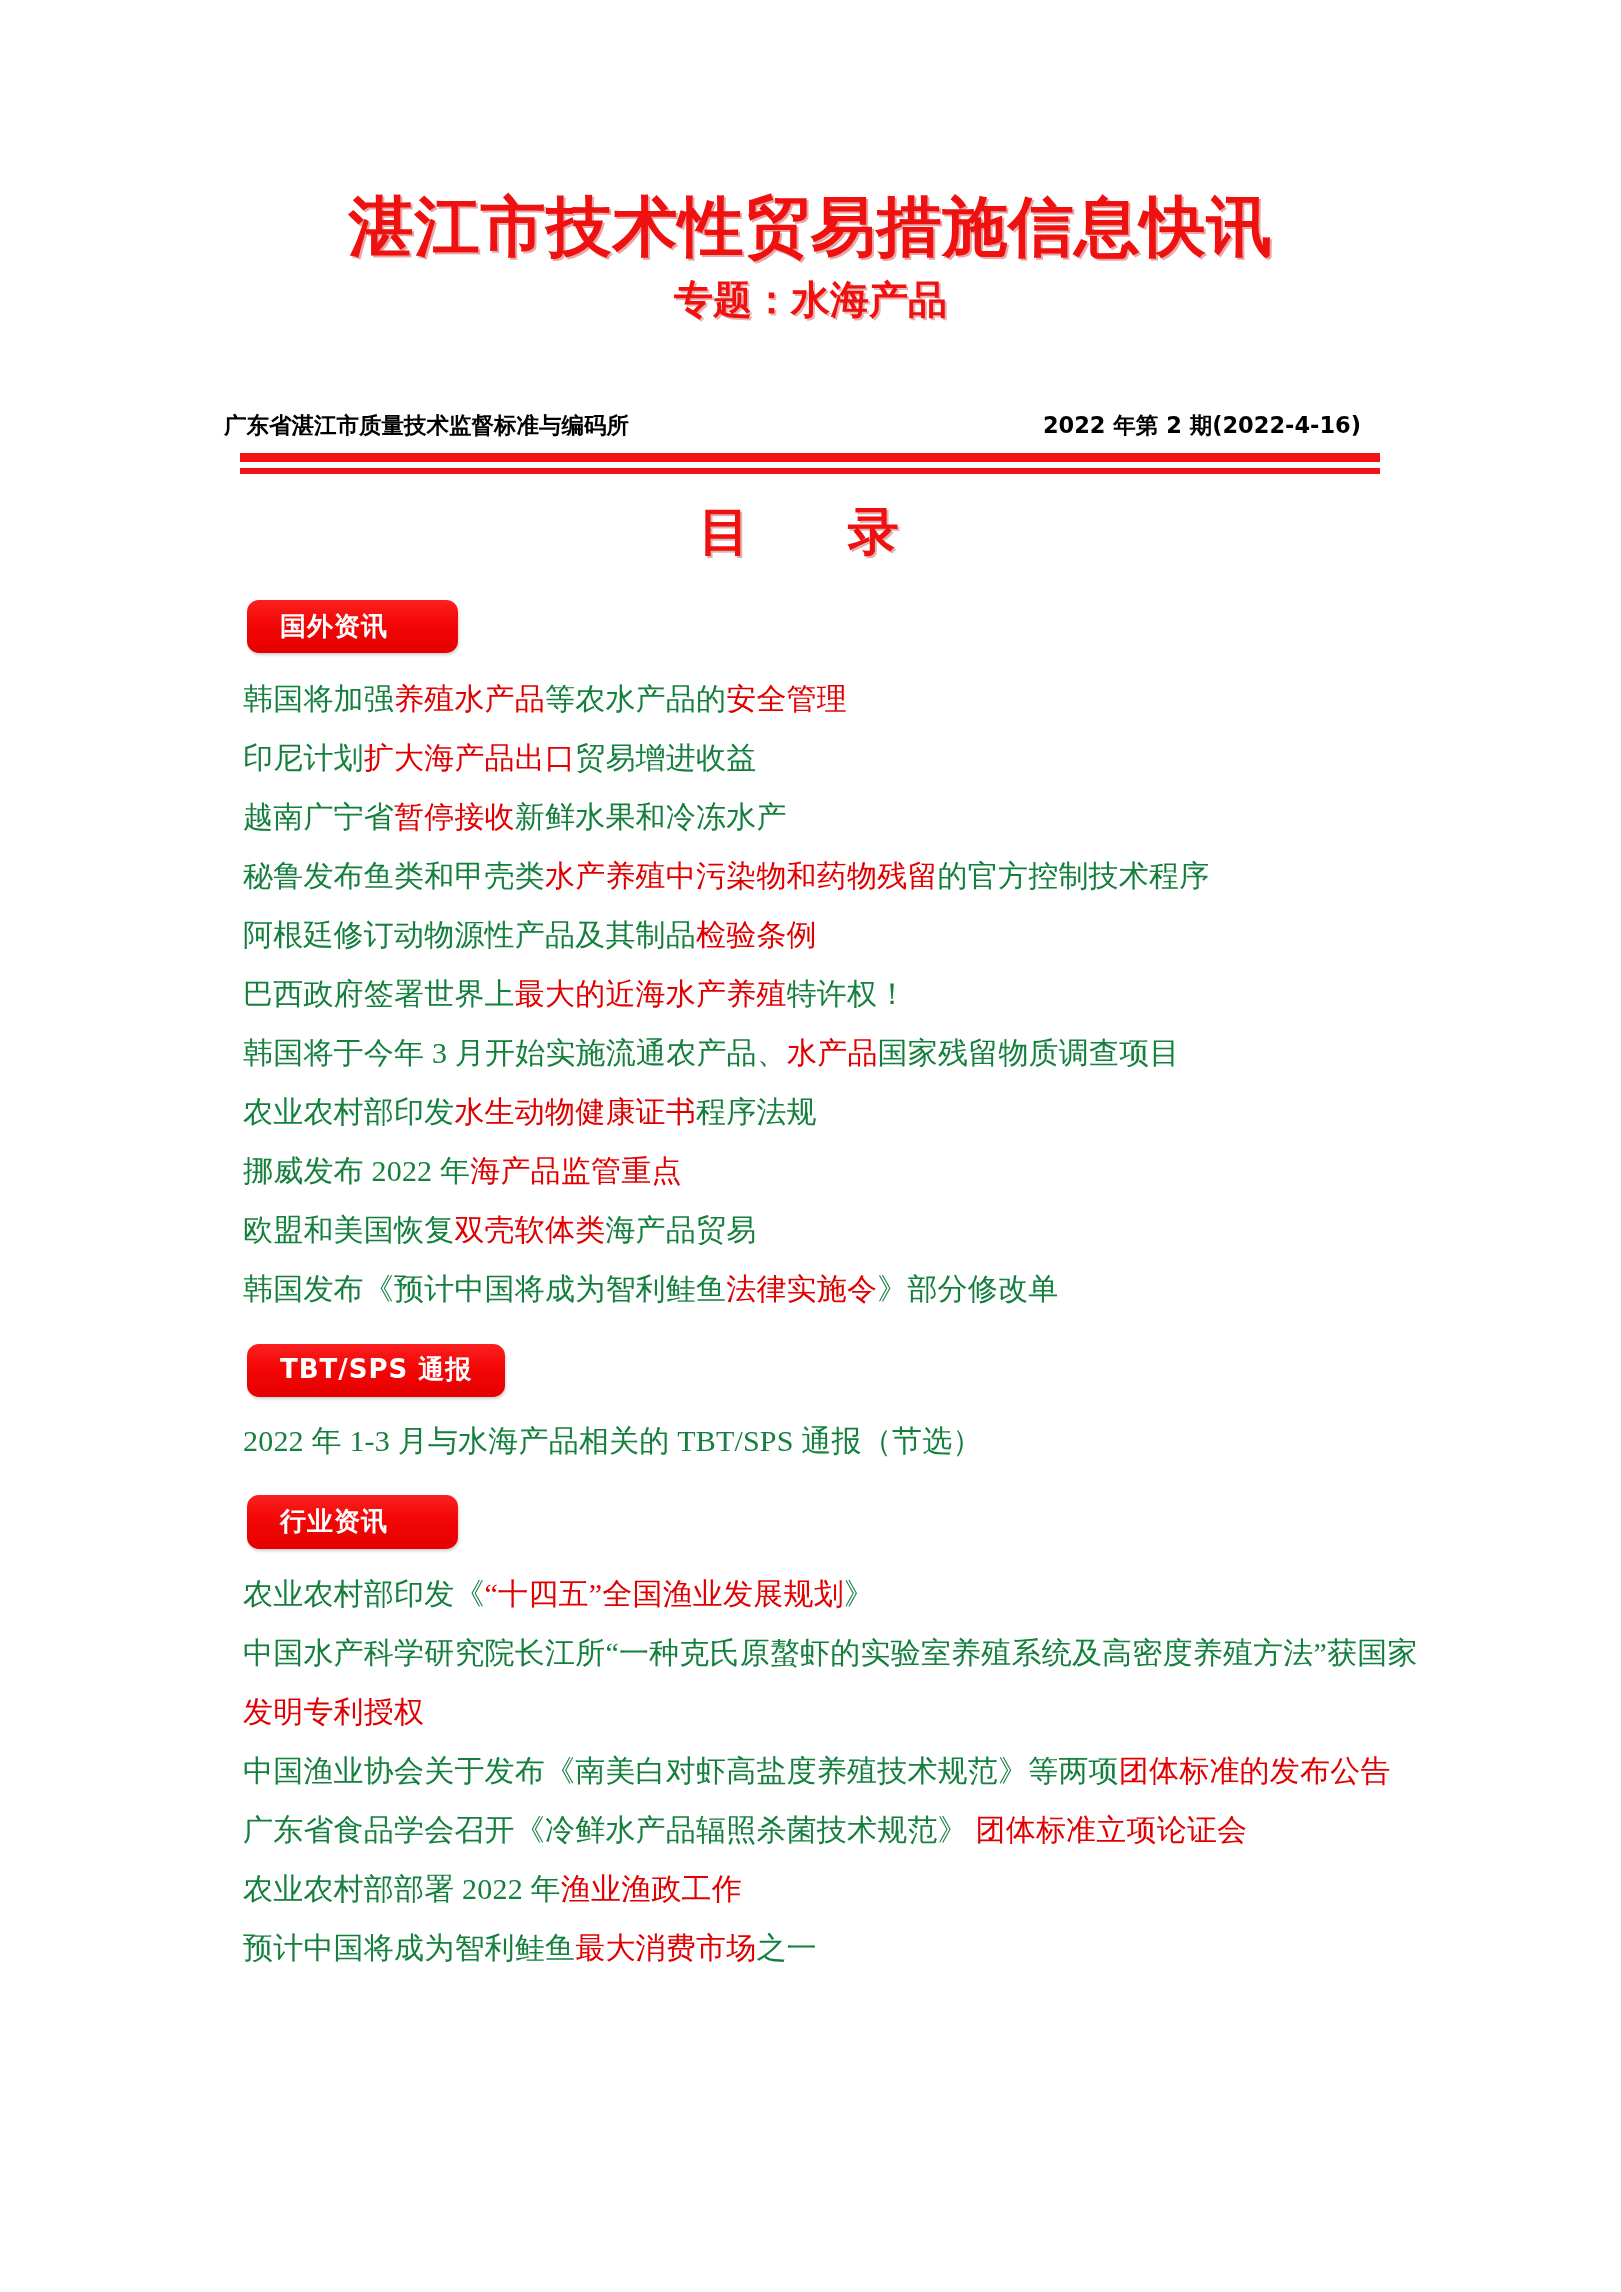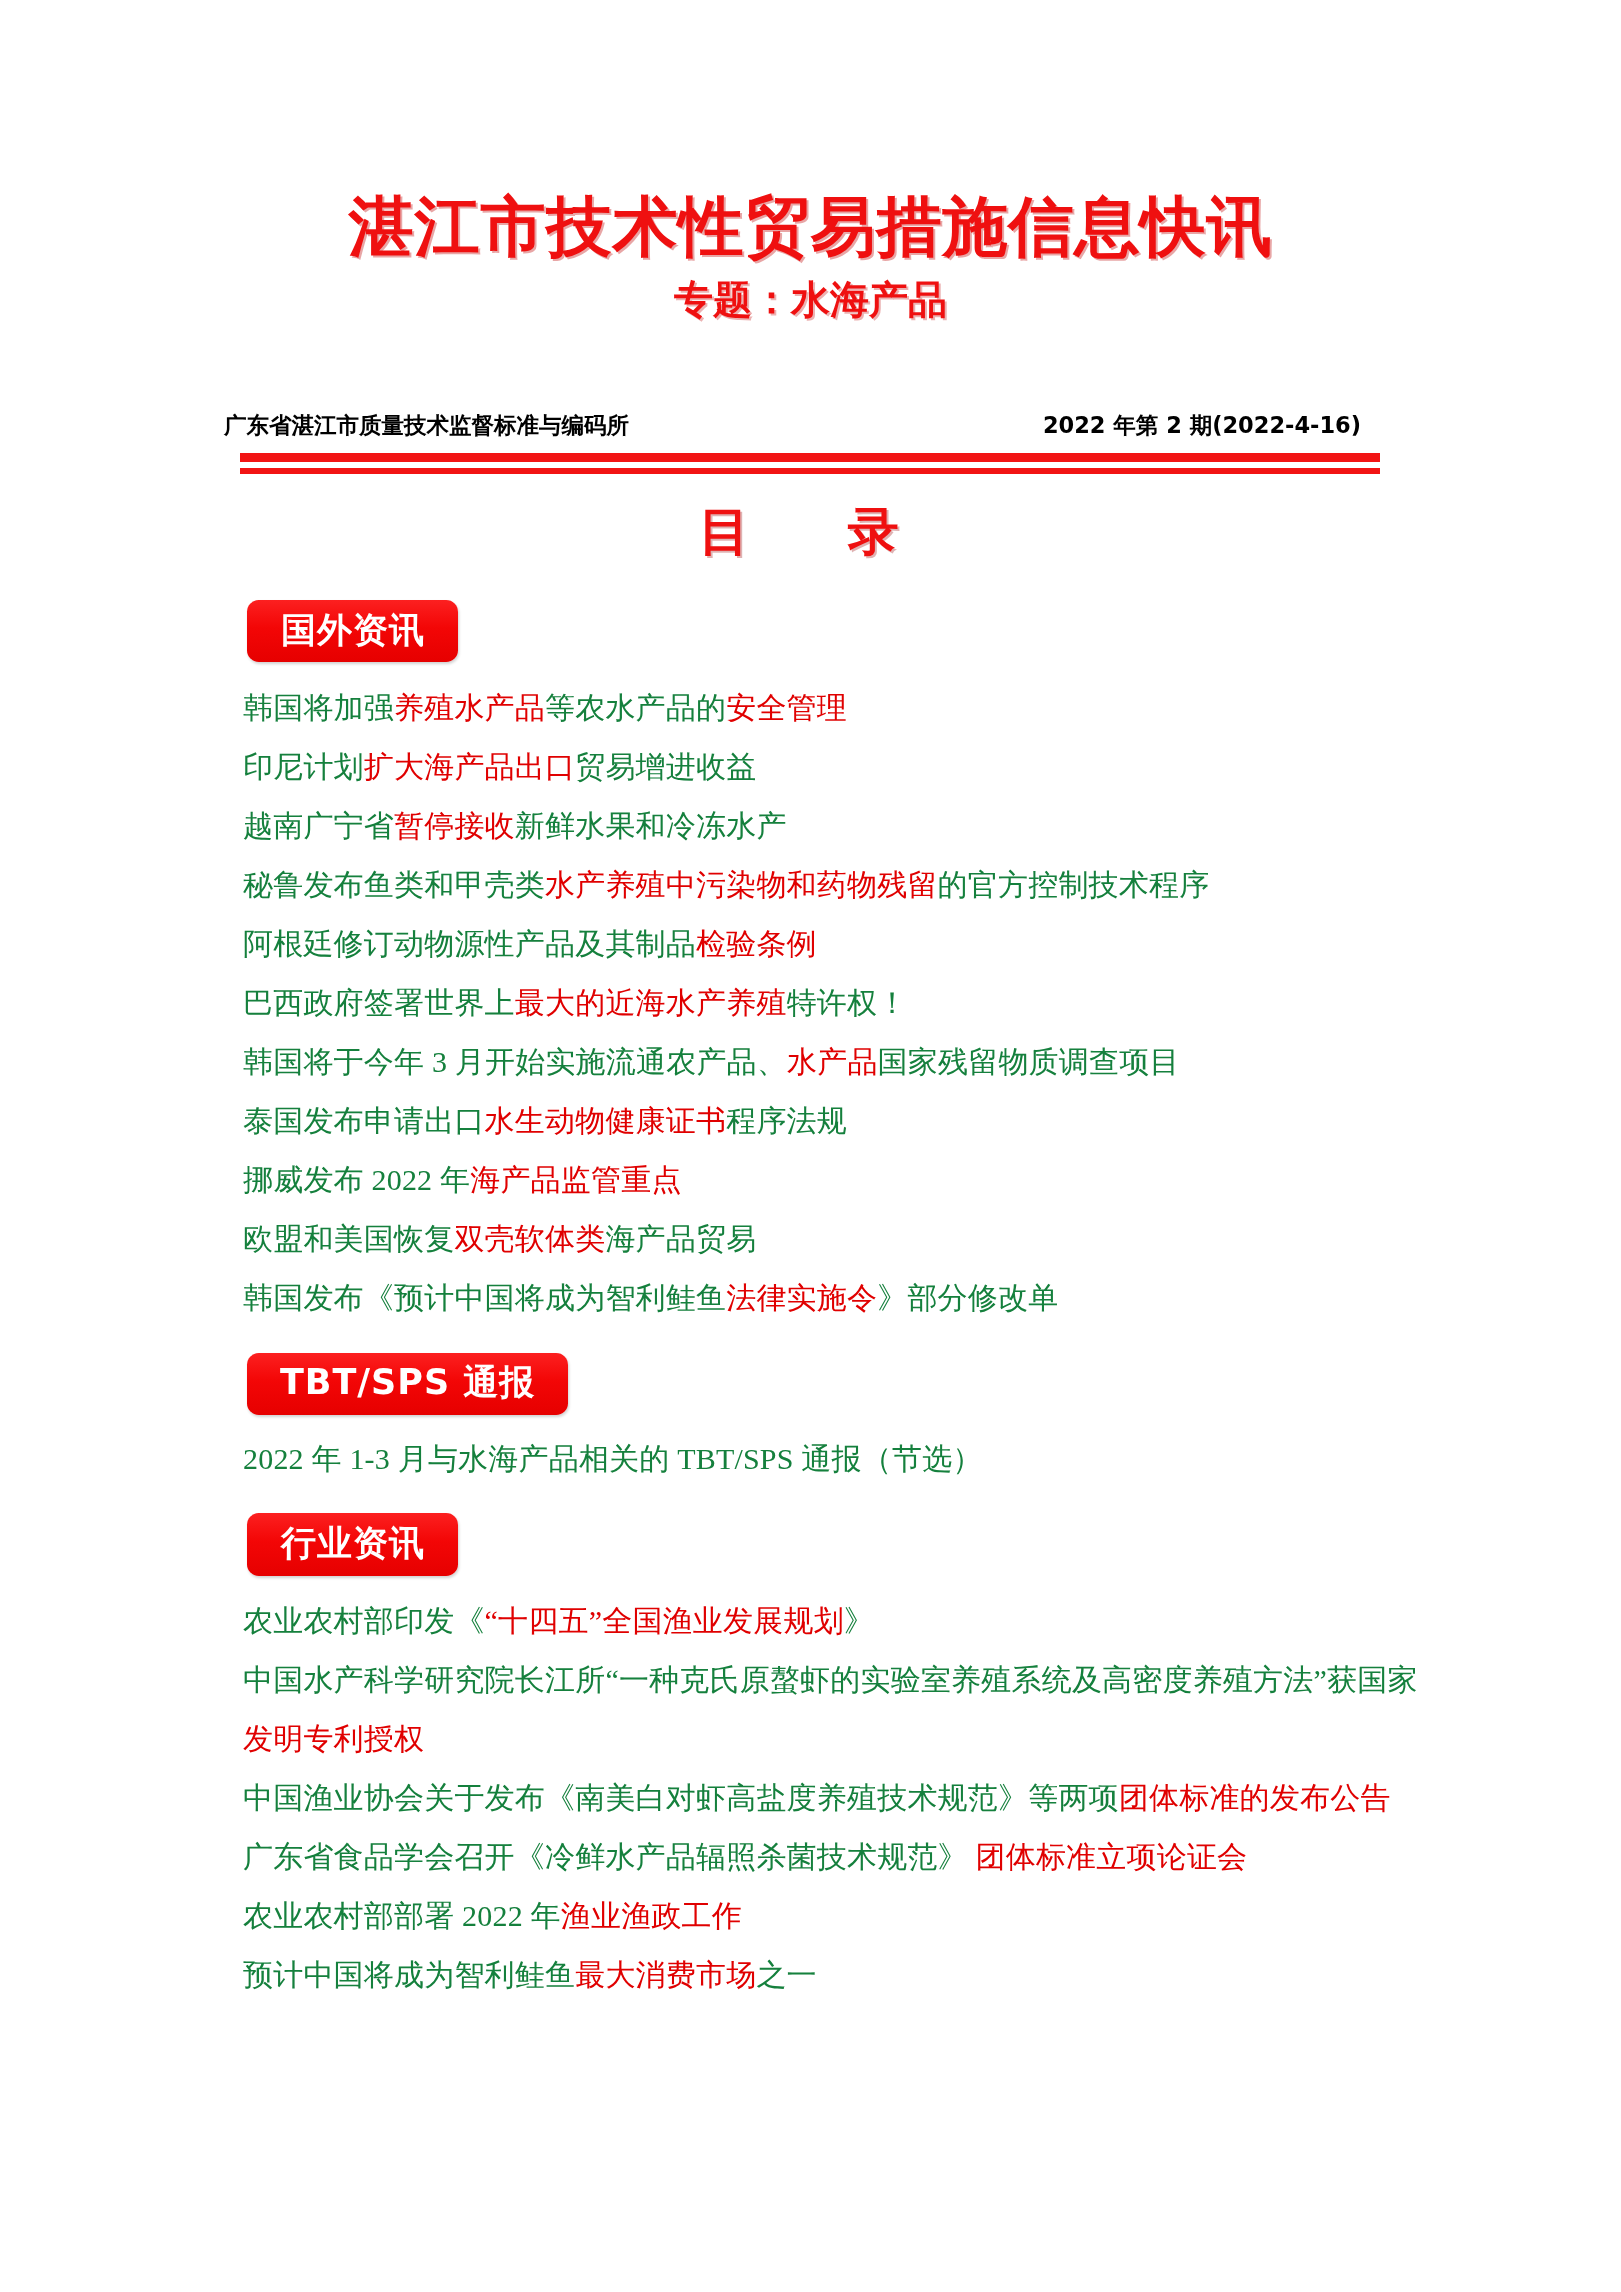"国外资讯" .section-badge { font-size: 35px -> 26px; text-align: right -> left }
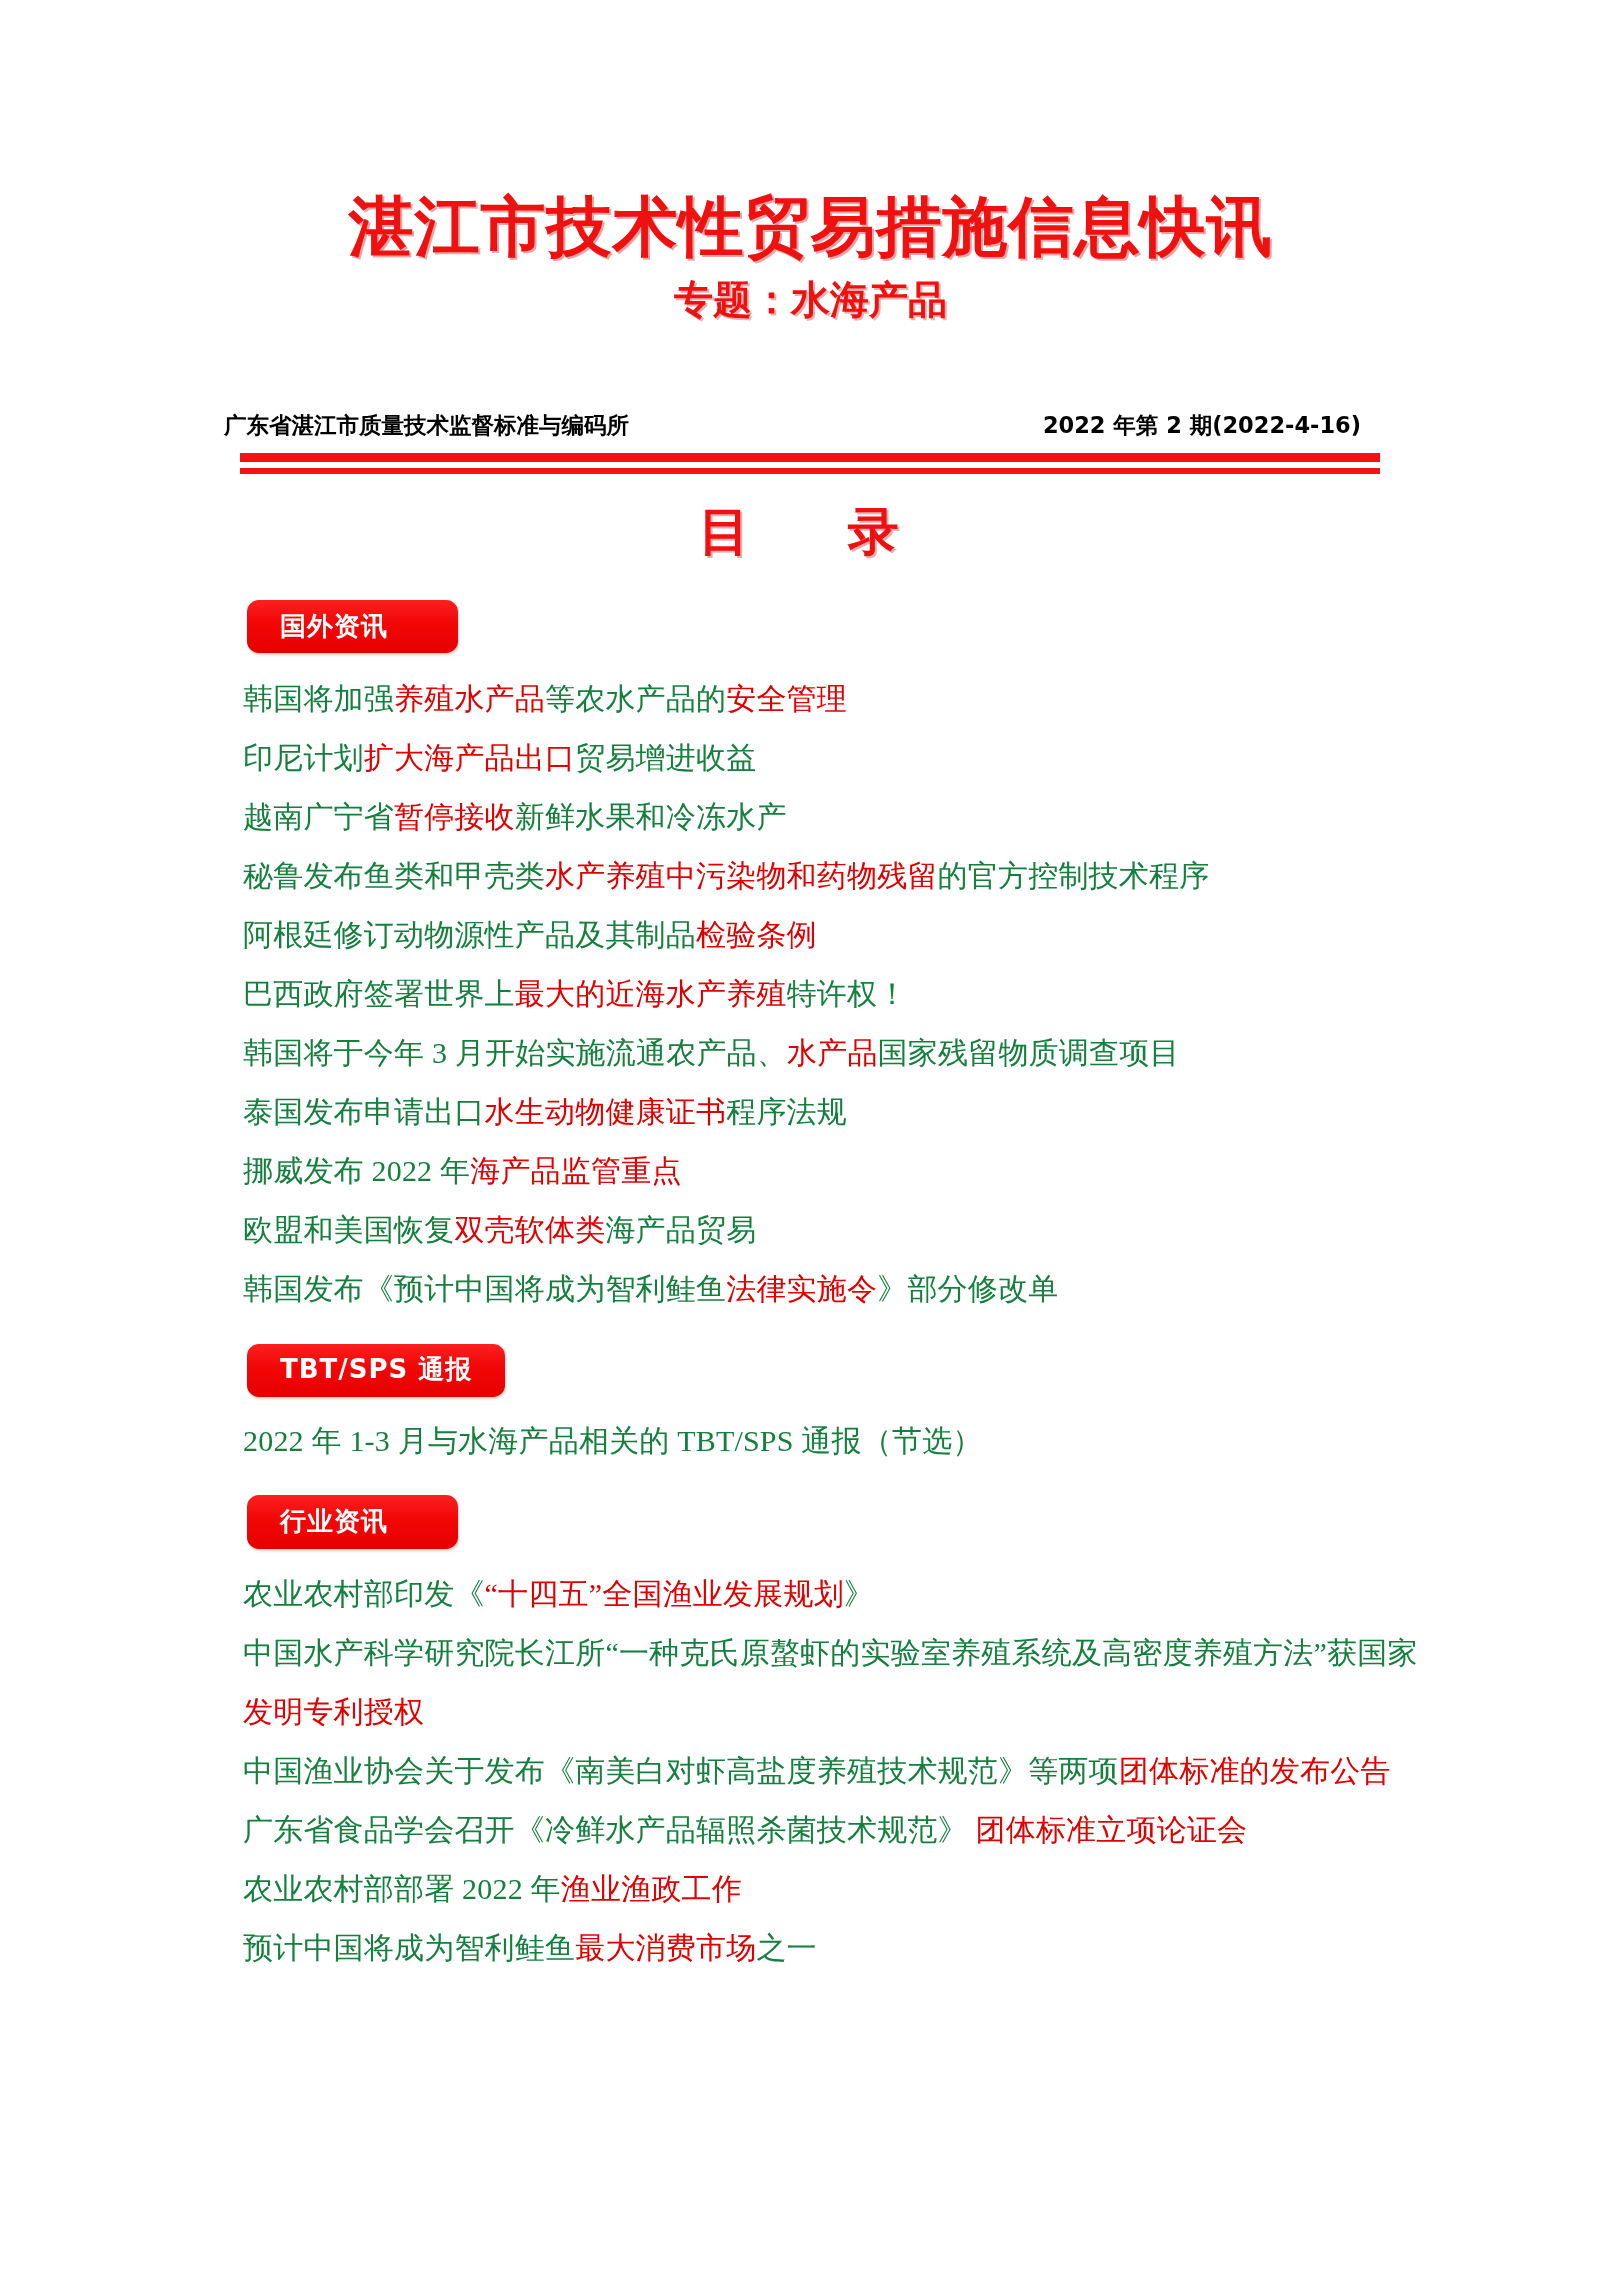"泰国发布申请出口" span.plain { text: 泰国发布申请出口 -> 农业农村部印发 }
